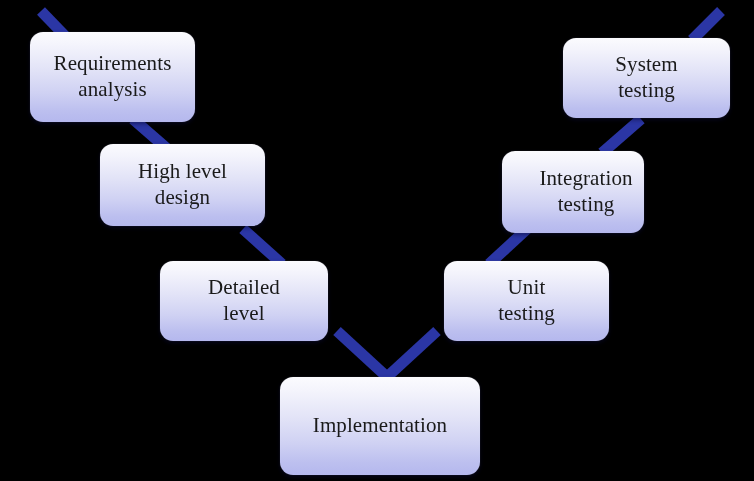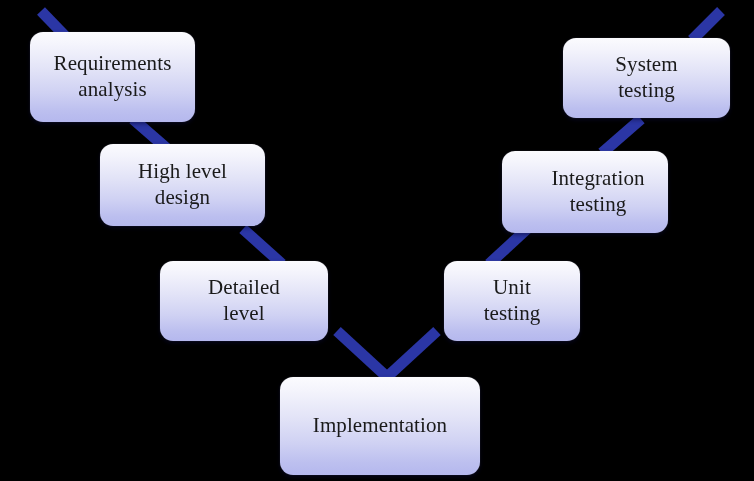"Integration" div.phase-box { width: 166px -> 142px }
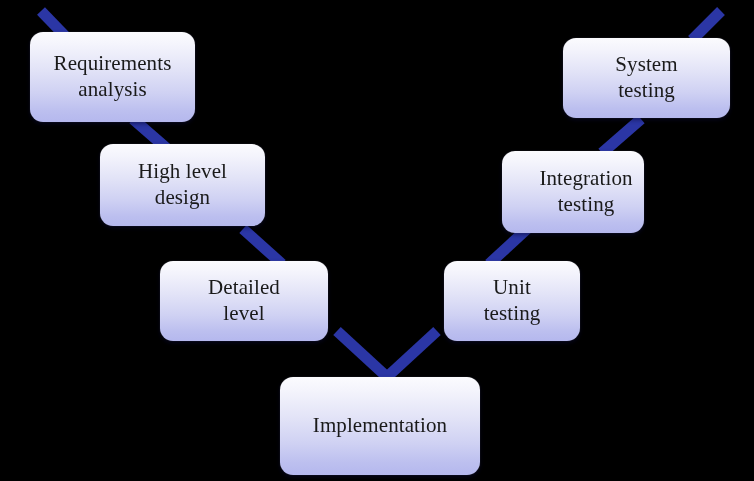"Unit" div.phase-box { width: 136px -> 165px }
